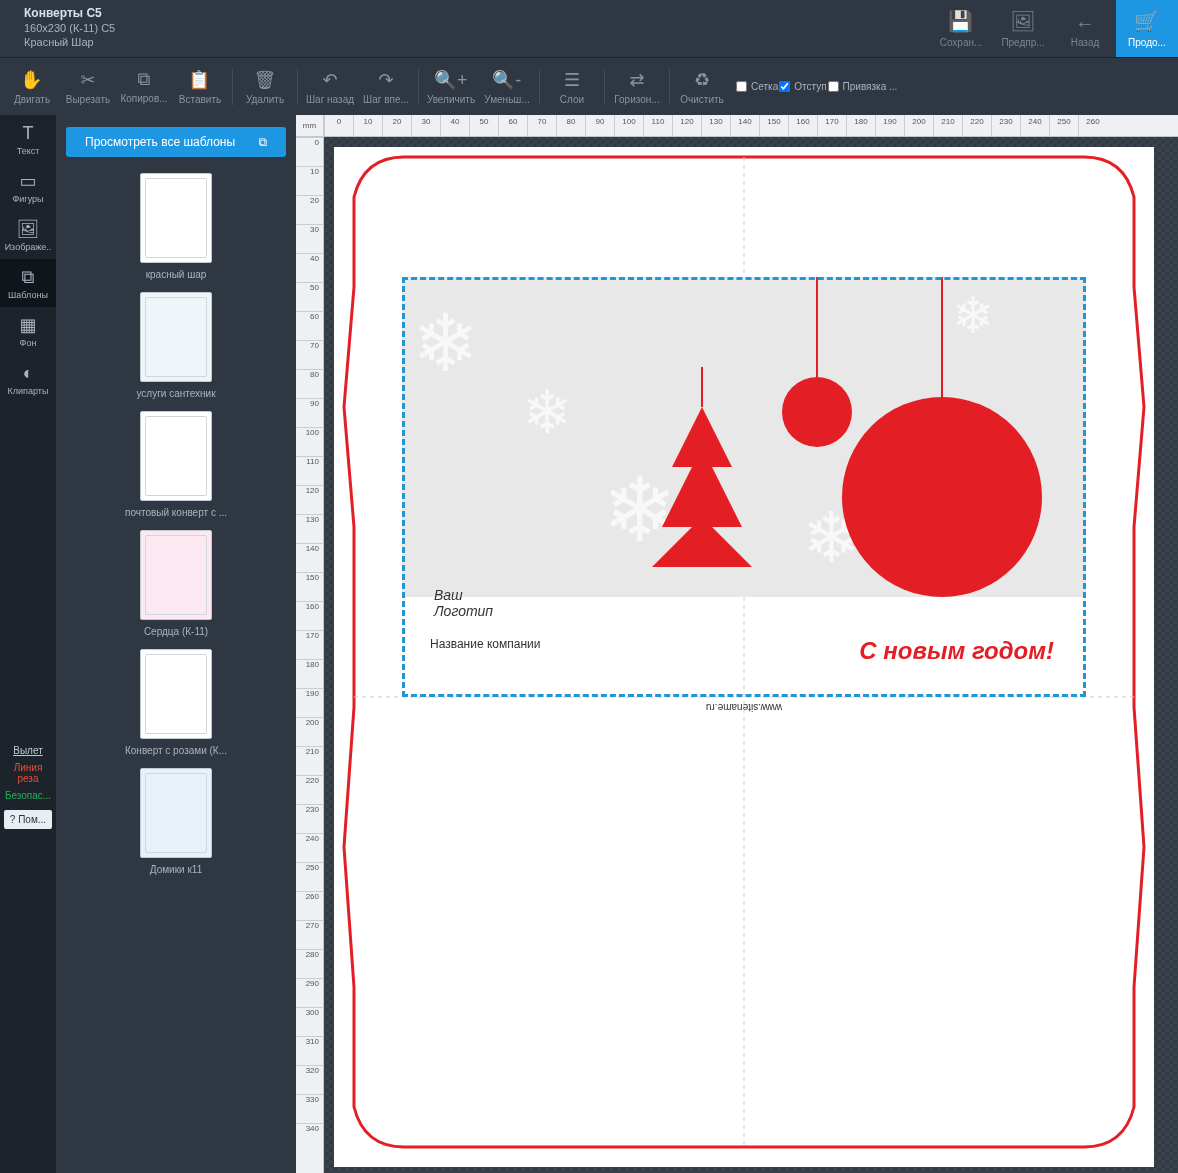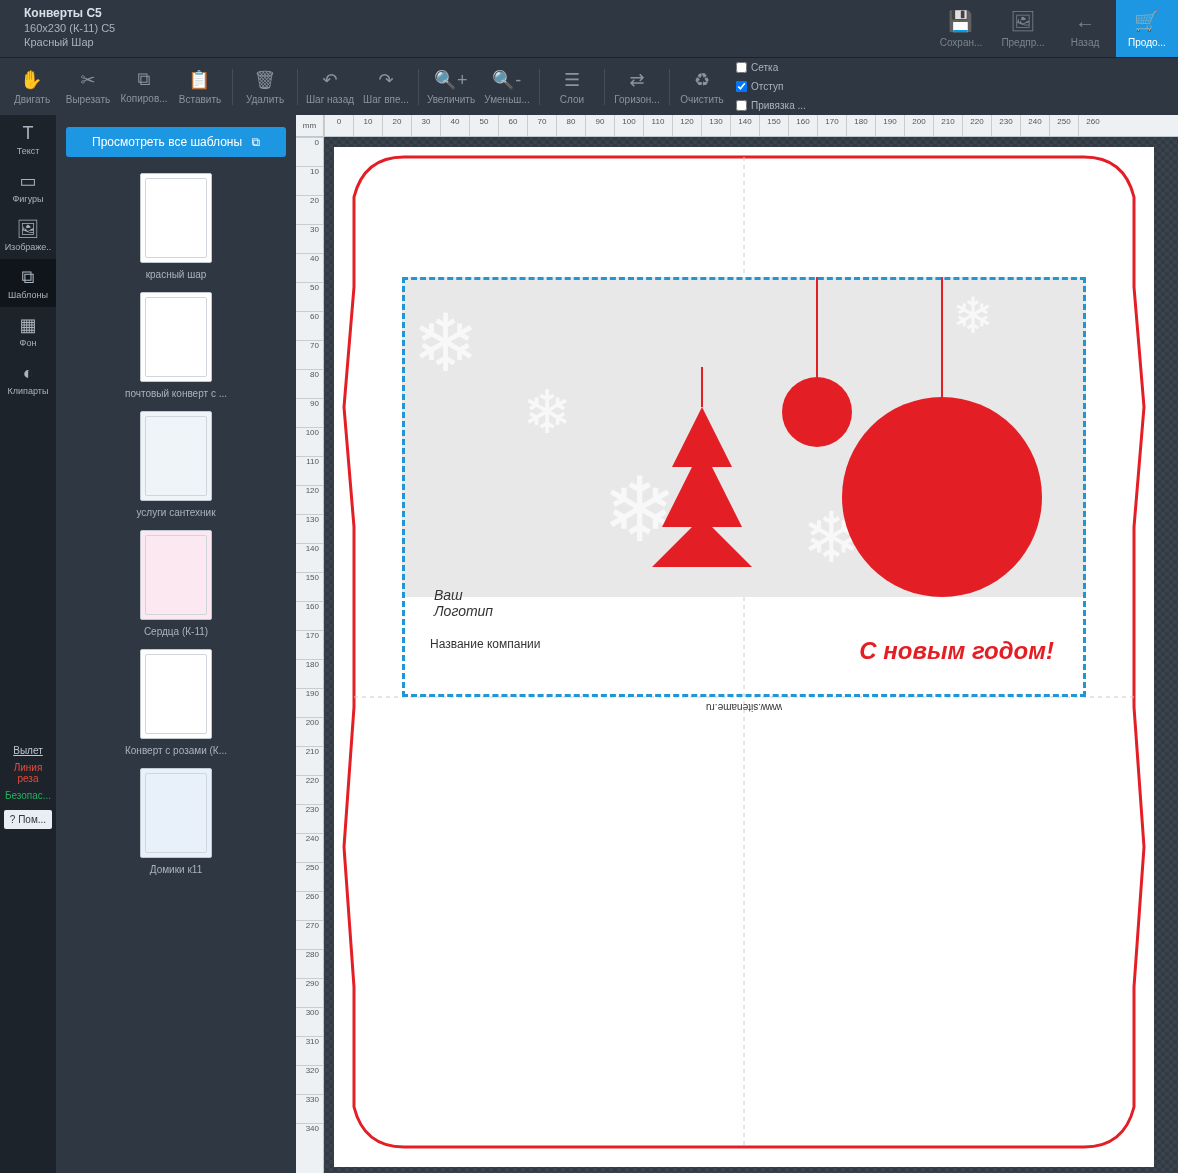"Сетка" .view-checks { flex-direction: column -> row; gap: 8px -> 1px }
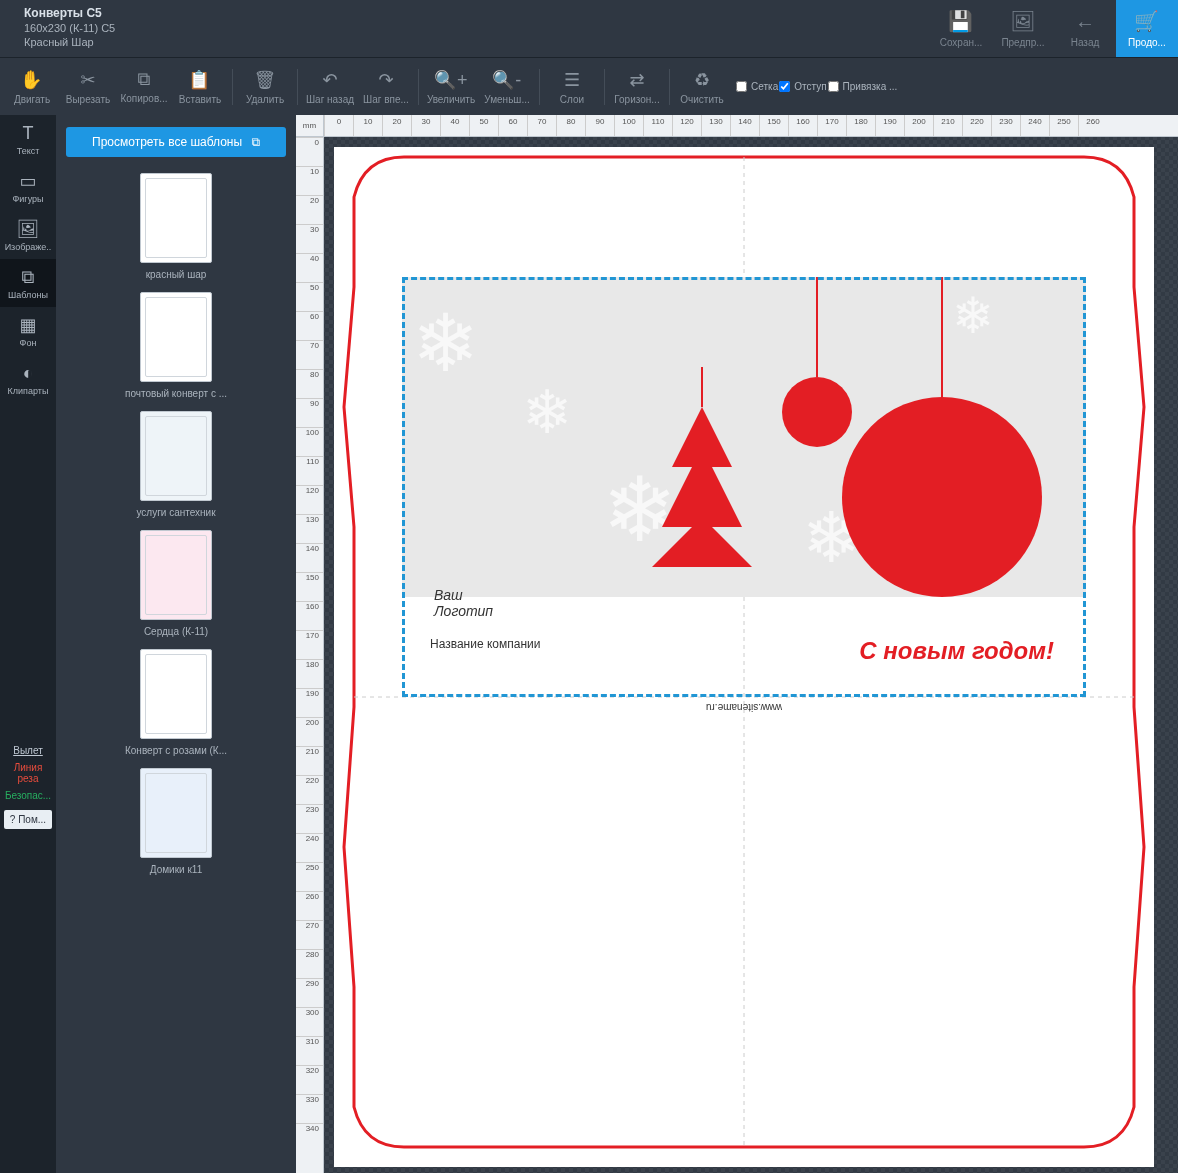"Просмотреть все шаблоны" .browse-btn { padding: 8px 26px -> 8px 19px }
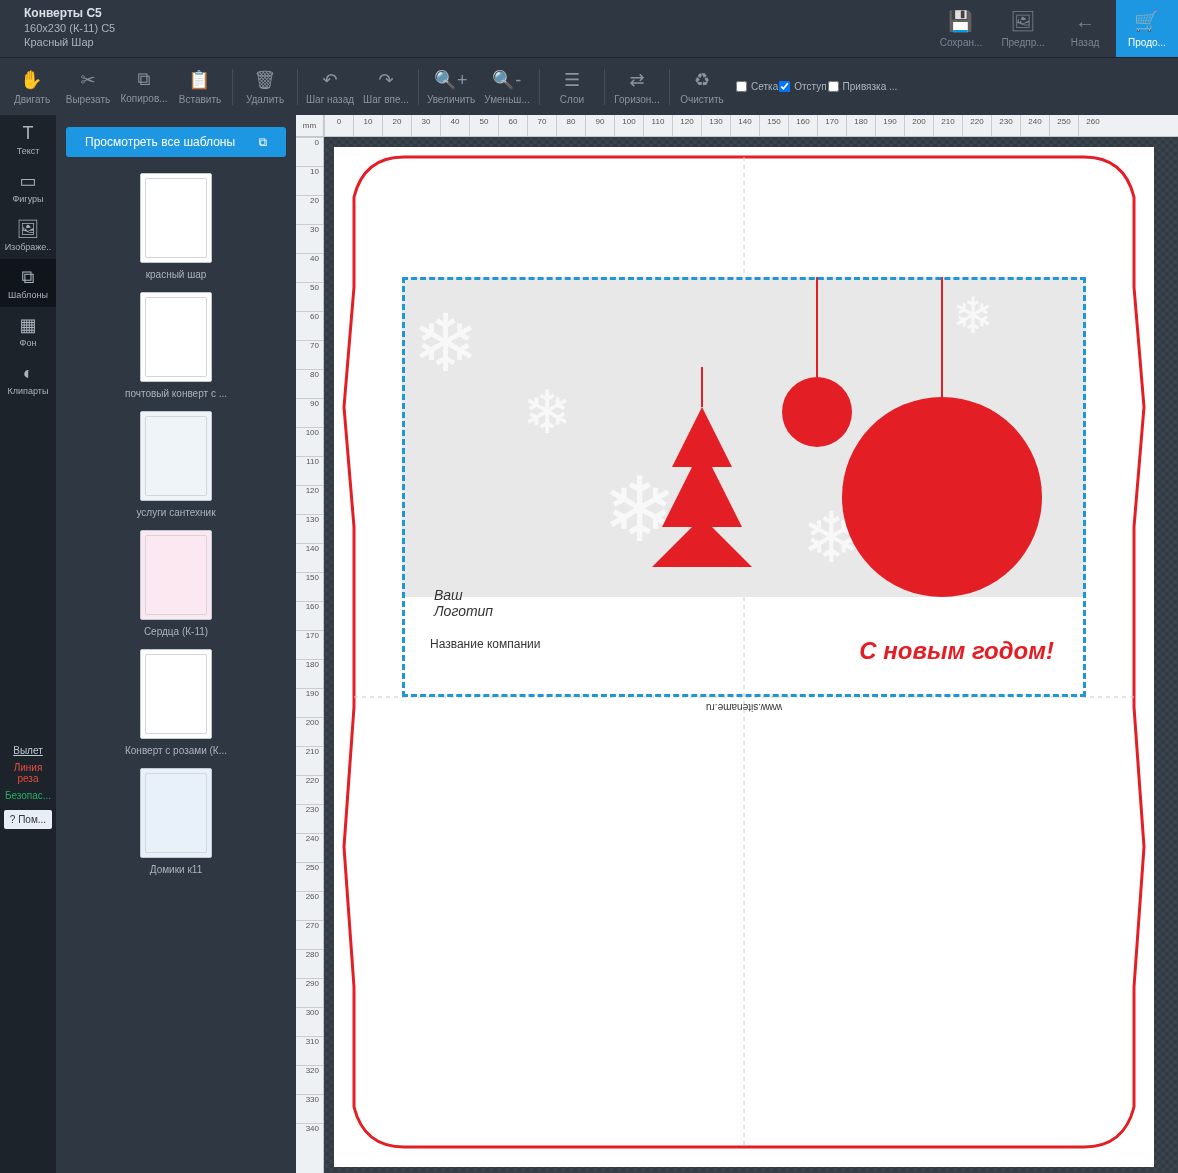"почтовый конверт с ..." div.template-item { order: before "услуги сантехник" -> after "услуги сантехник" }
